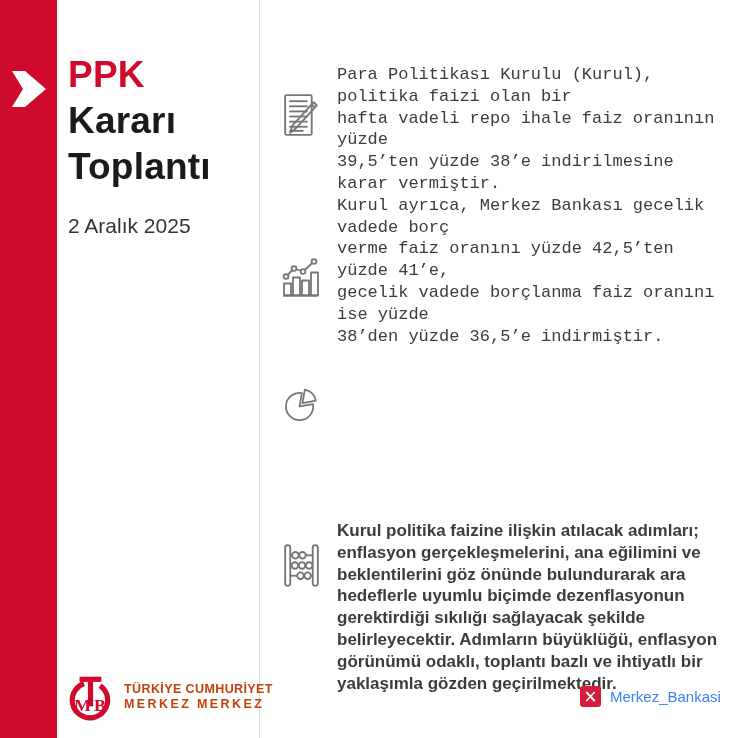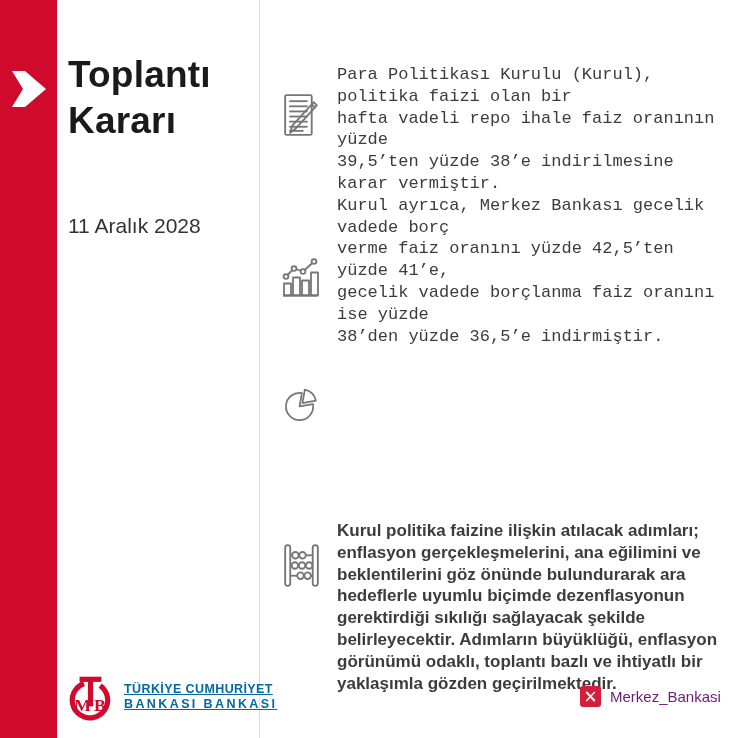"PPK" div.accent { html: none -> <div>PPK</div> }
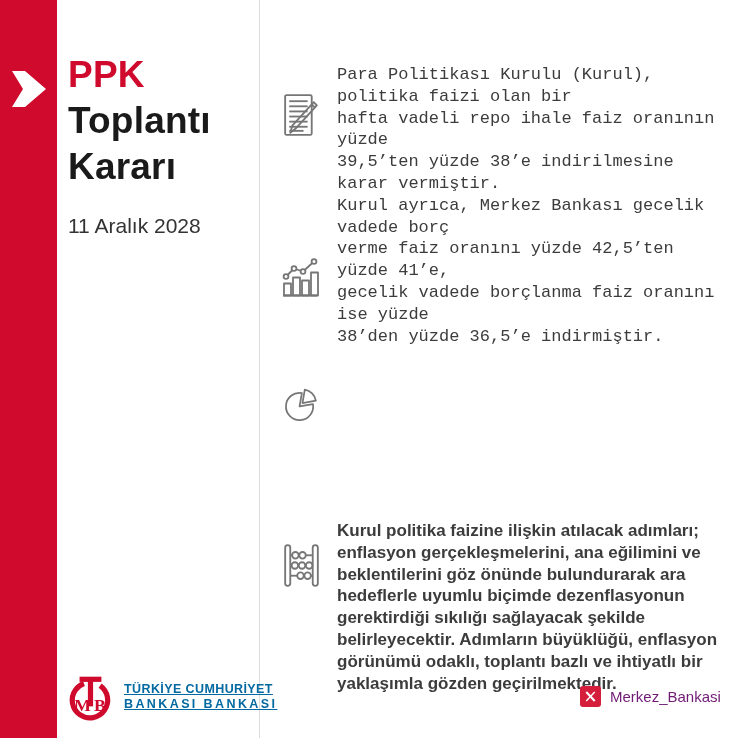"Toplantı" div { order: before "Kararı" -> after "Kararı" }
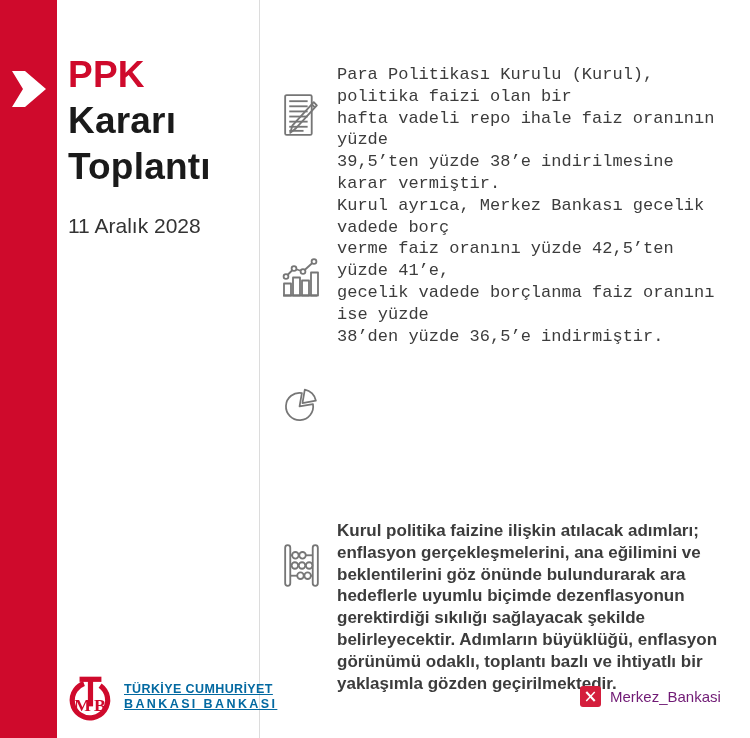"11 Aralık 2028" div.date { text: 11 Aralık 2028 -> 2 Aralık 2025 }
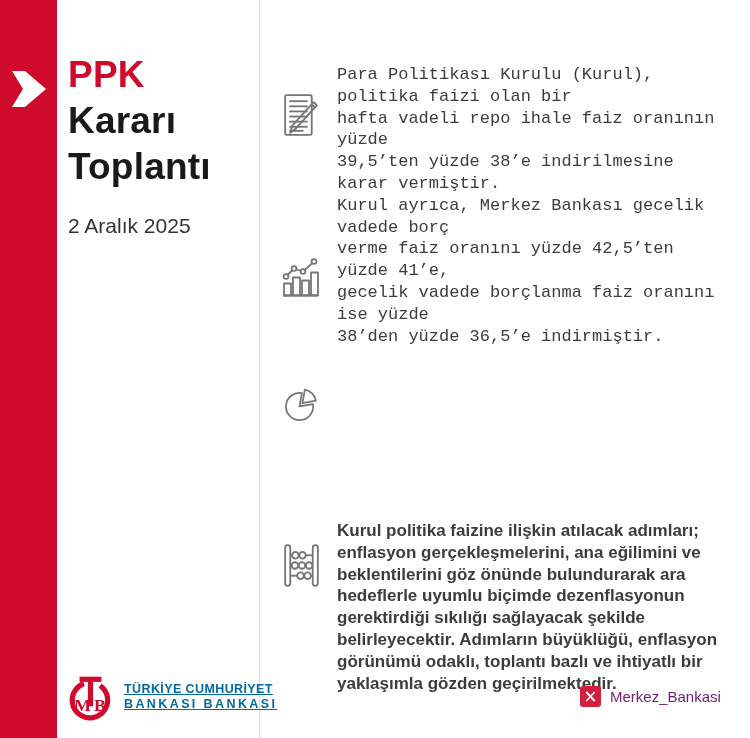"TÜRKİYE CUMHURİYET" .logo-text { color: #0369a1 -> #c2410c; text-decoration: underline -> none }
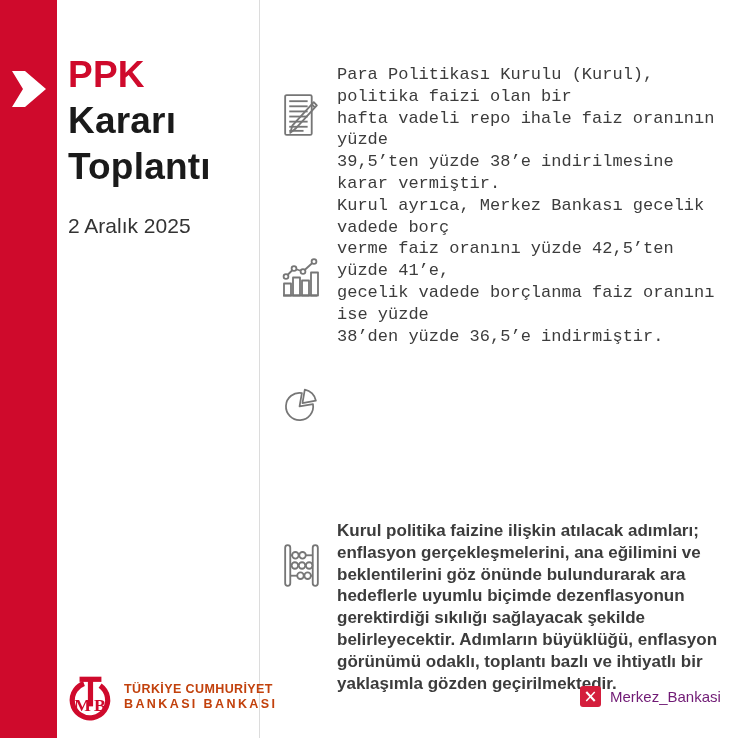"BANKASI BANKASI" div.l2 { text: BANKASI BANKASI -> MERKEZ MERKEZ }
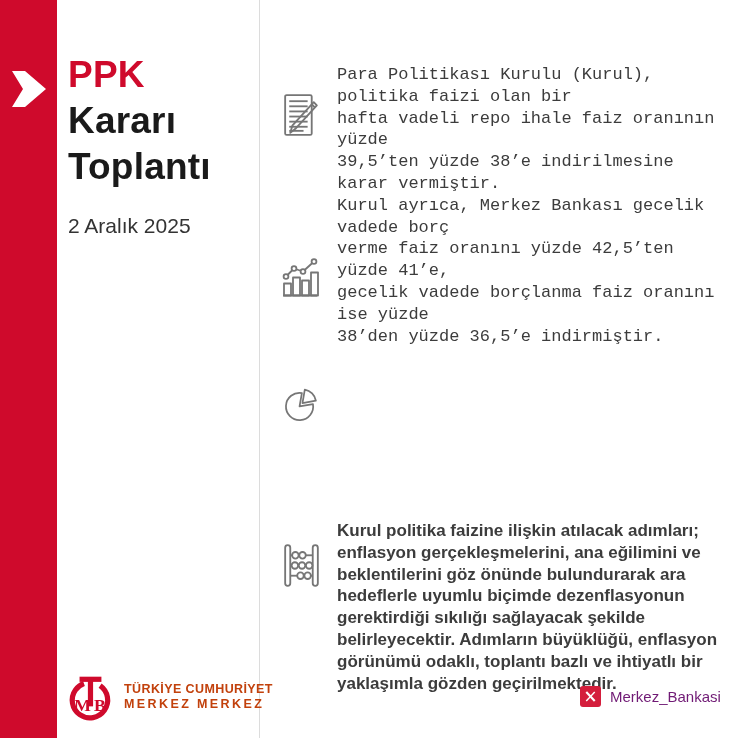"Merkez_Bankasi" .handle { color: #701a75 -> #3b82f6 }
